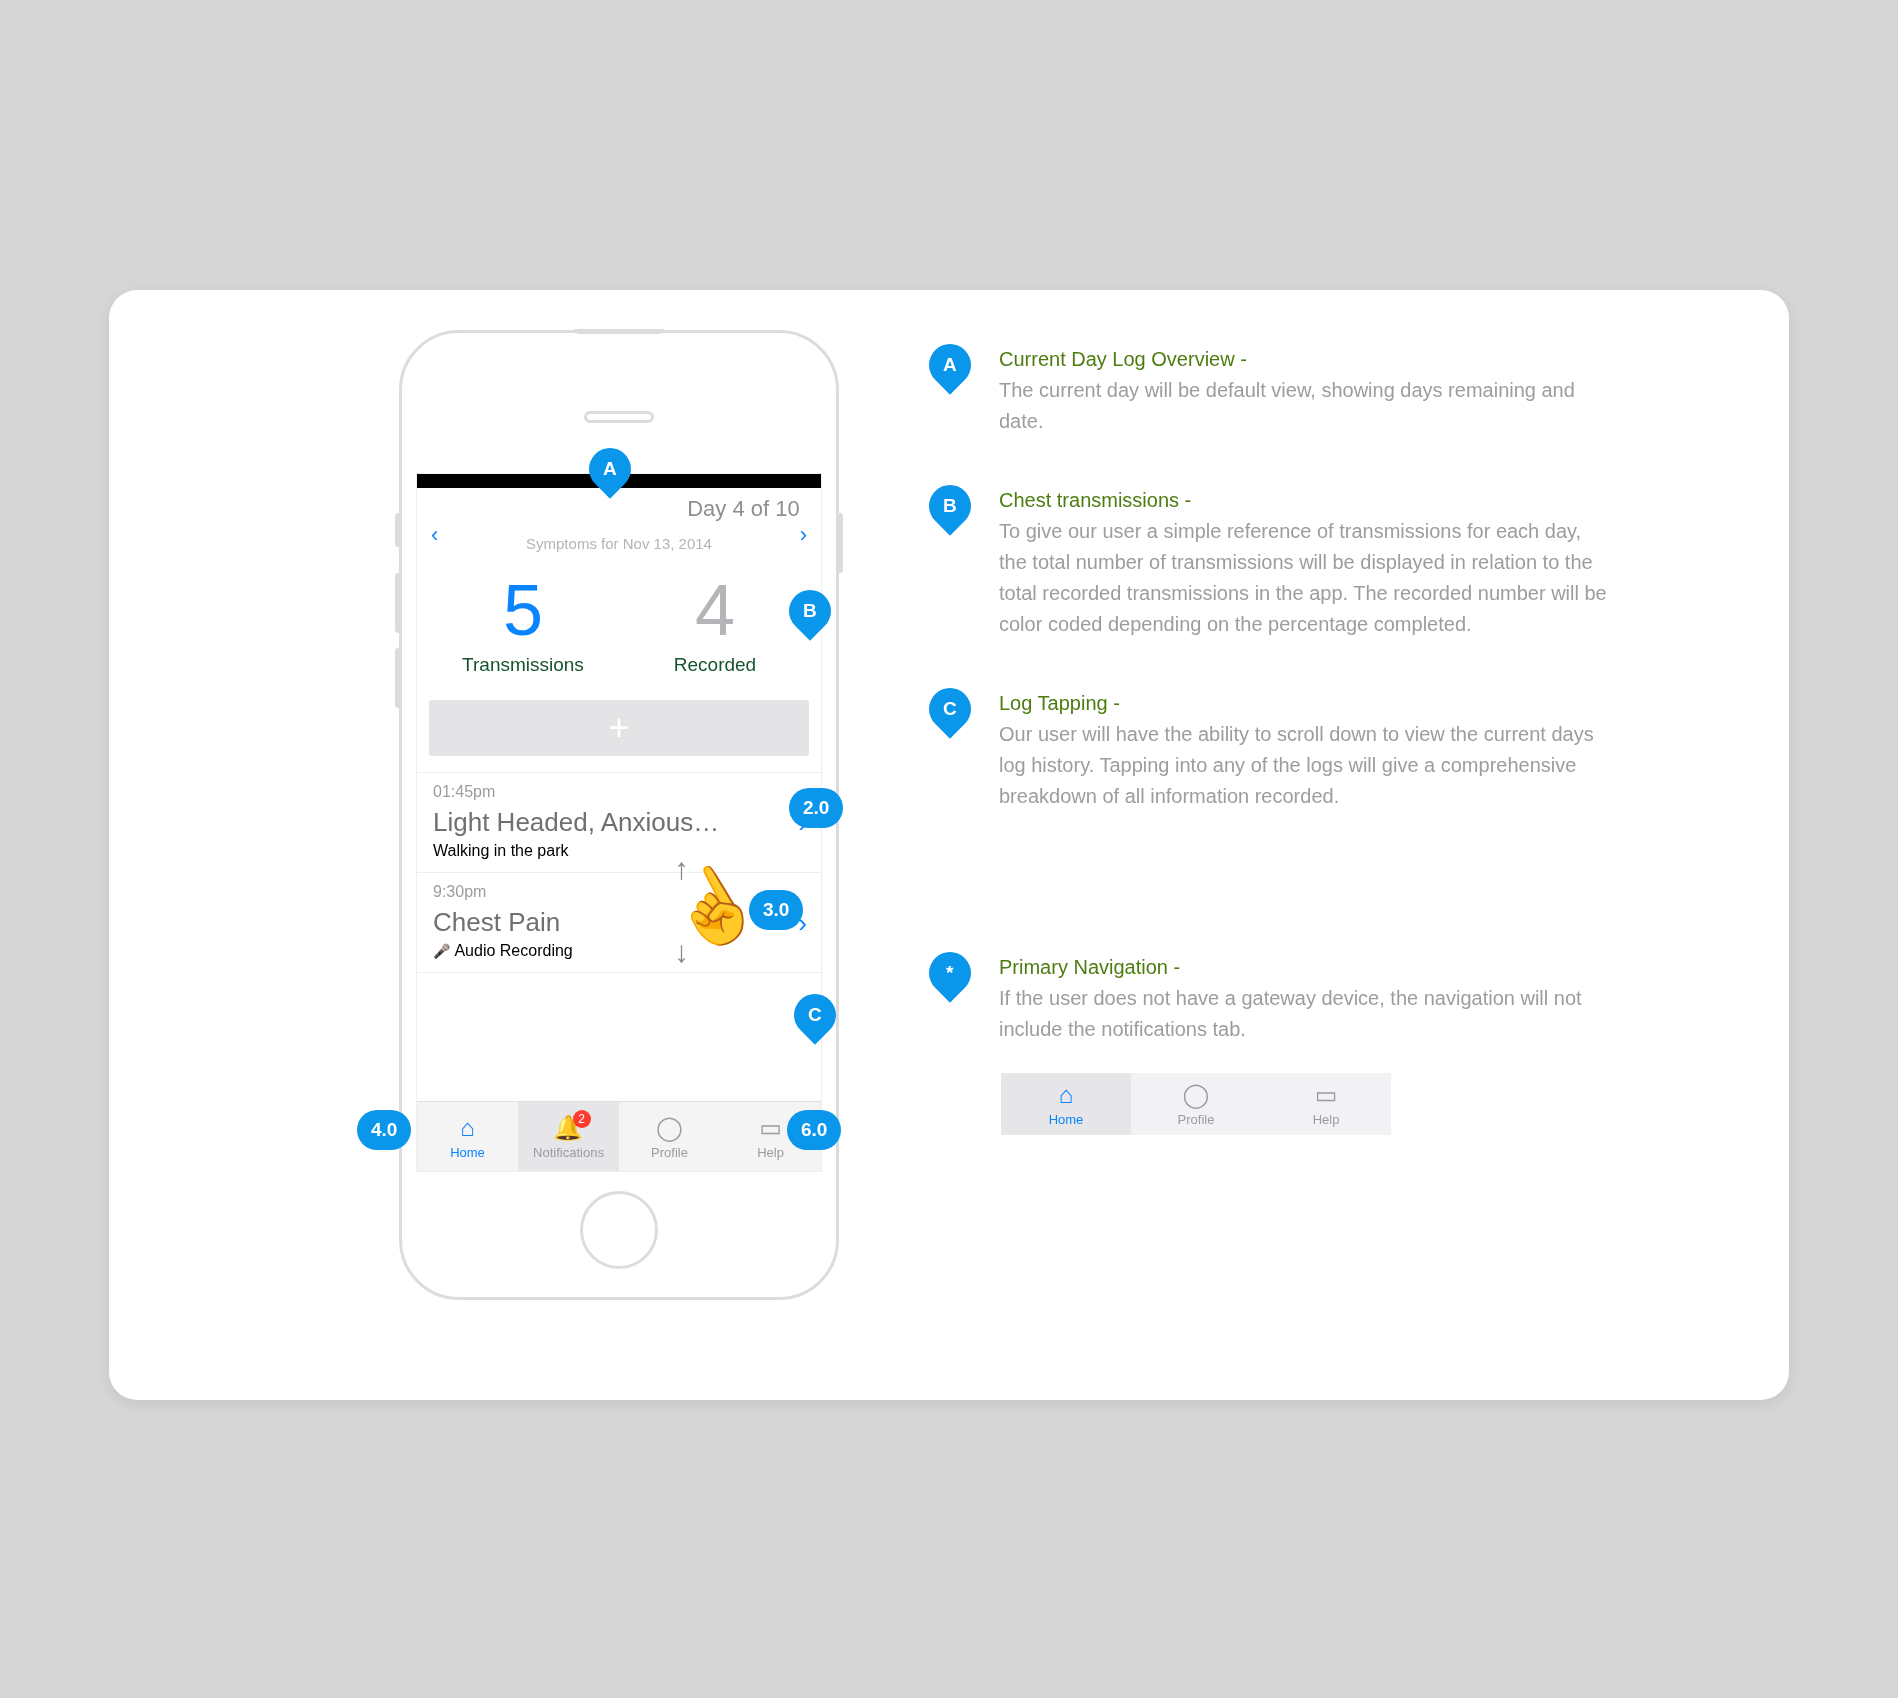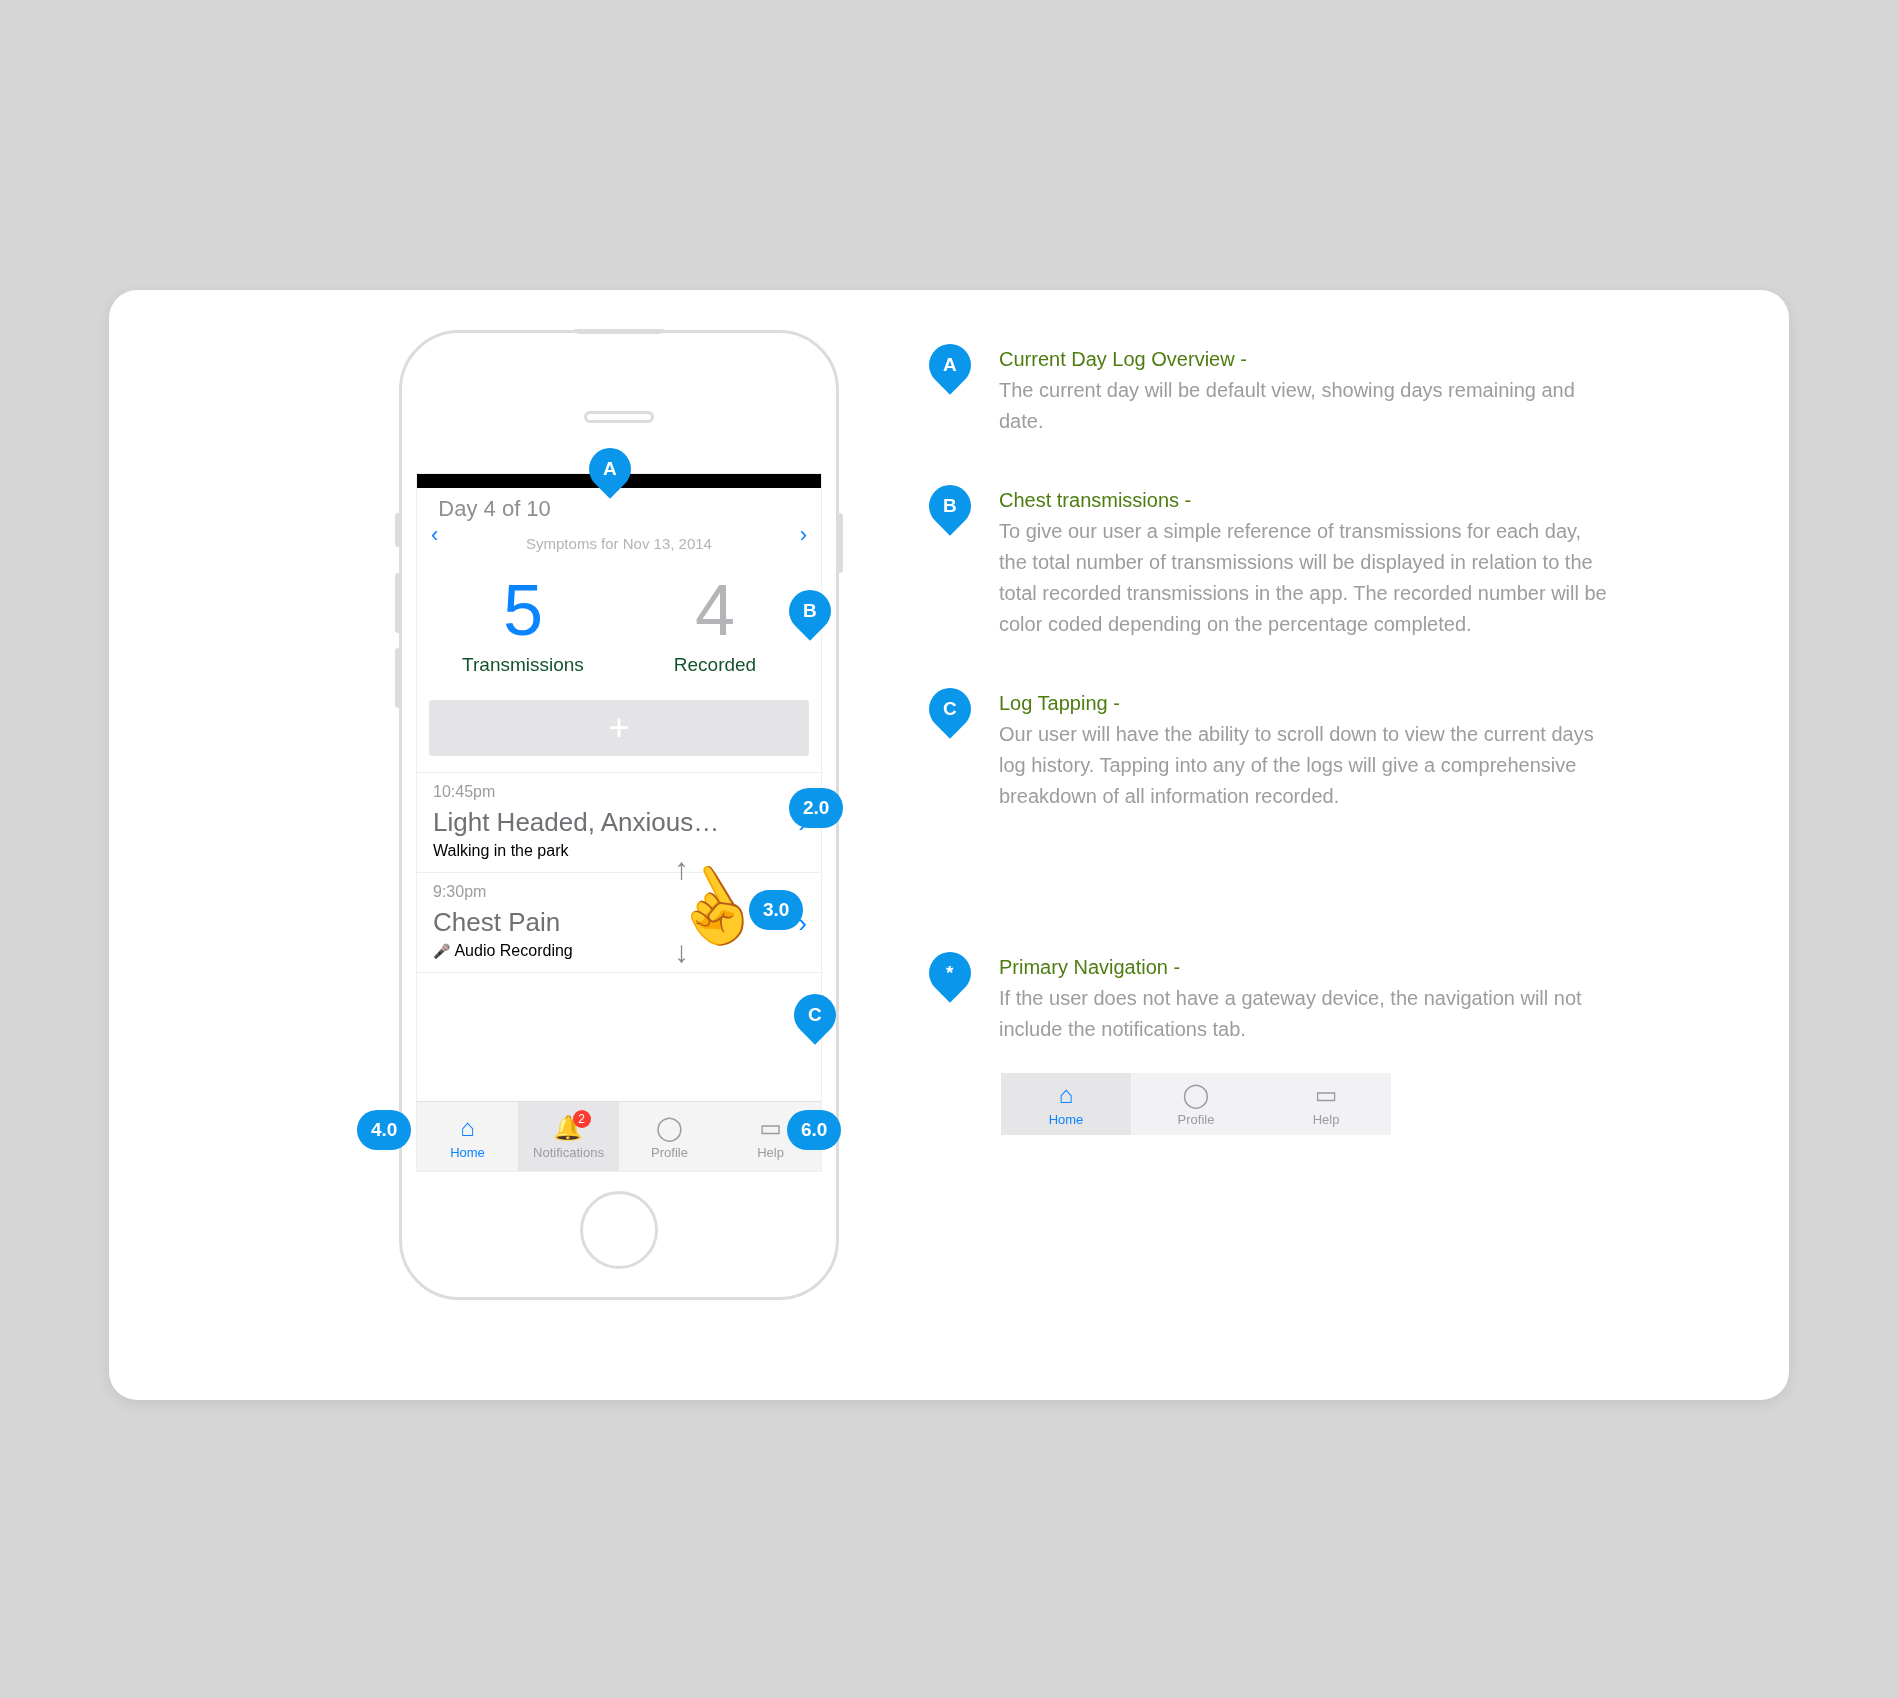"Day 4 of 10" .daytitle { text-align: left -> right }
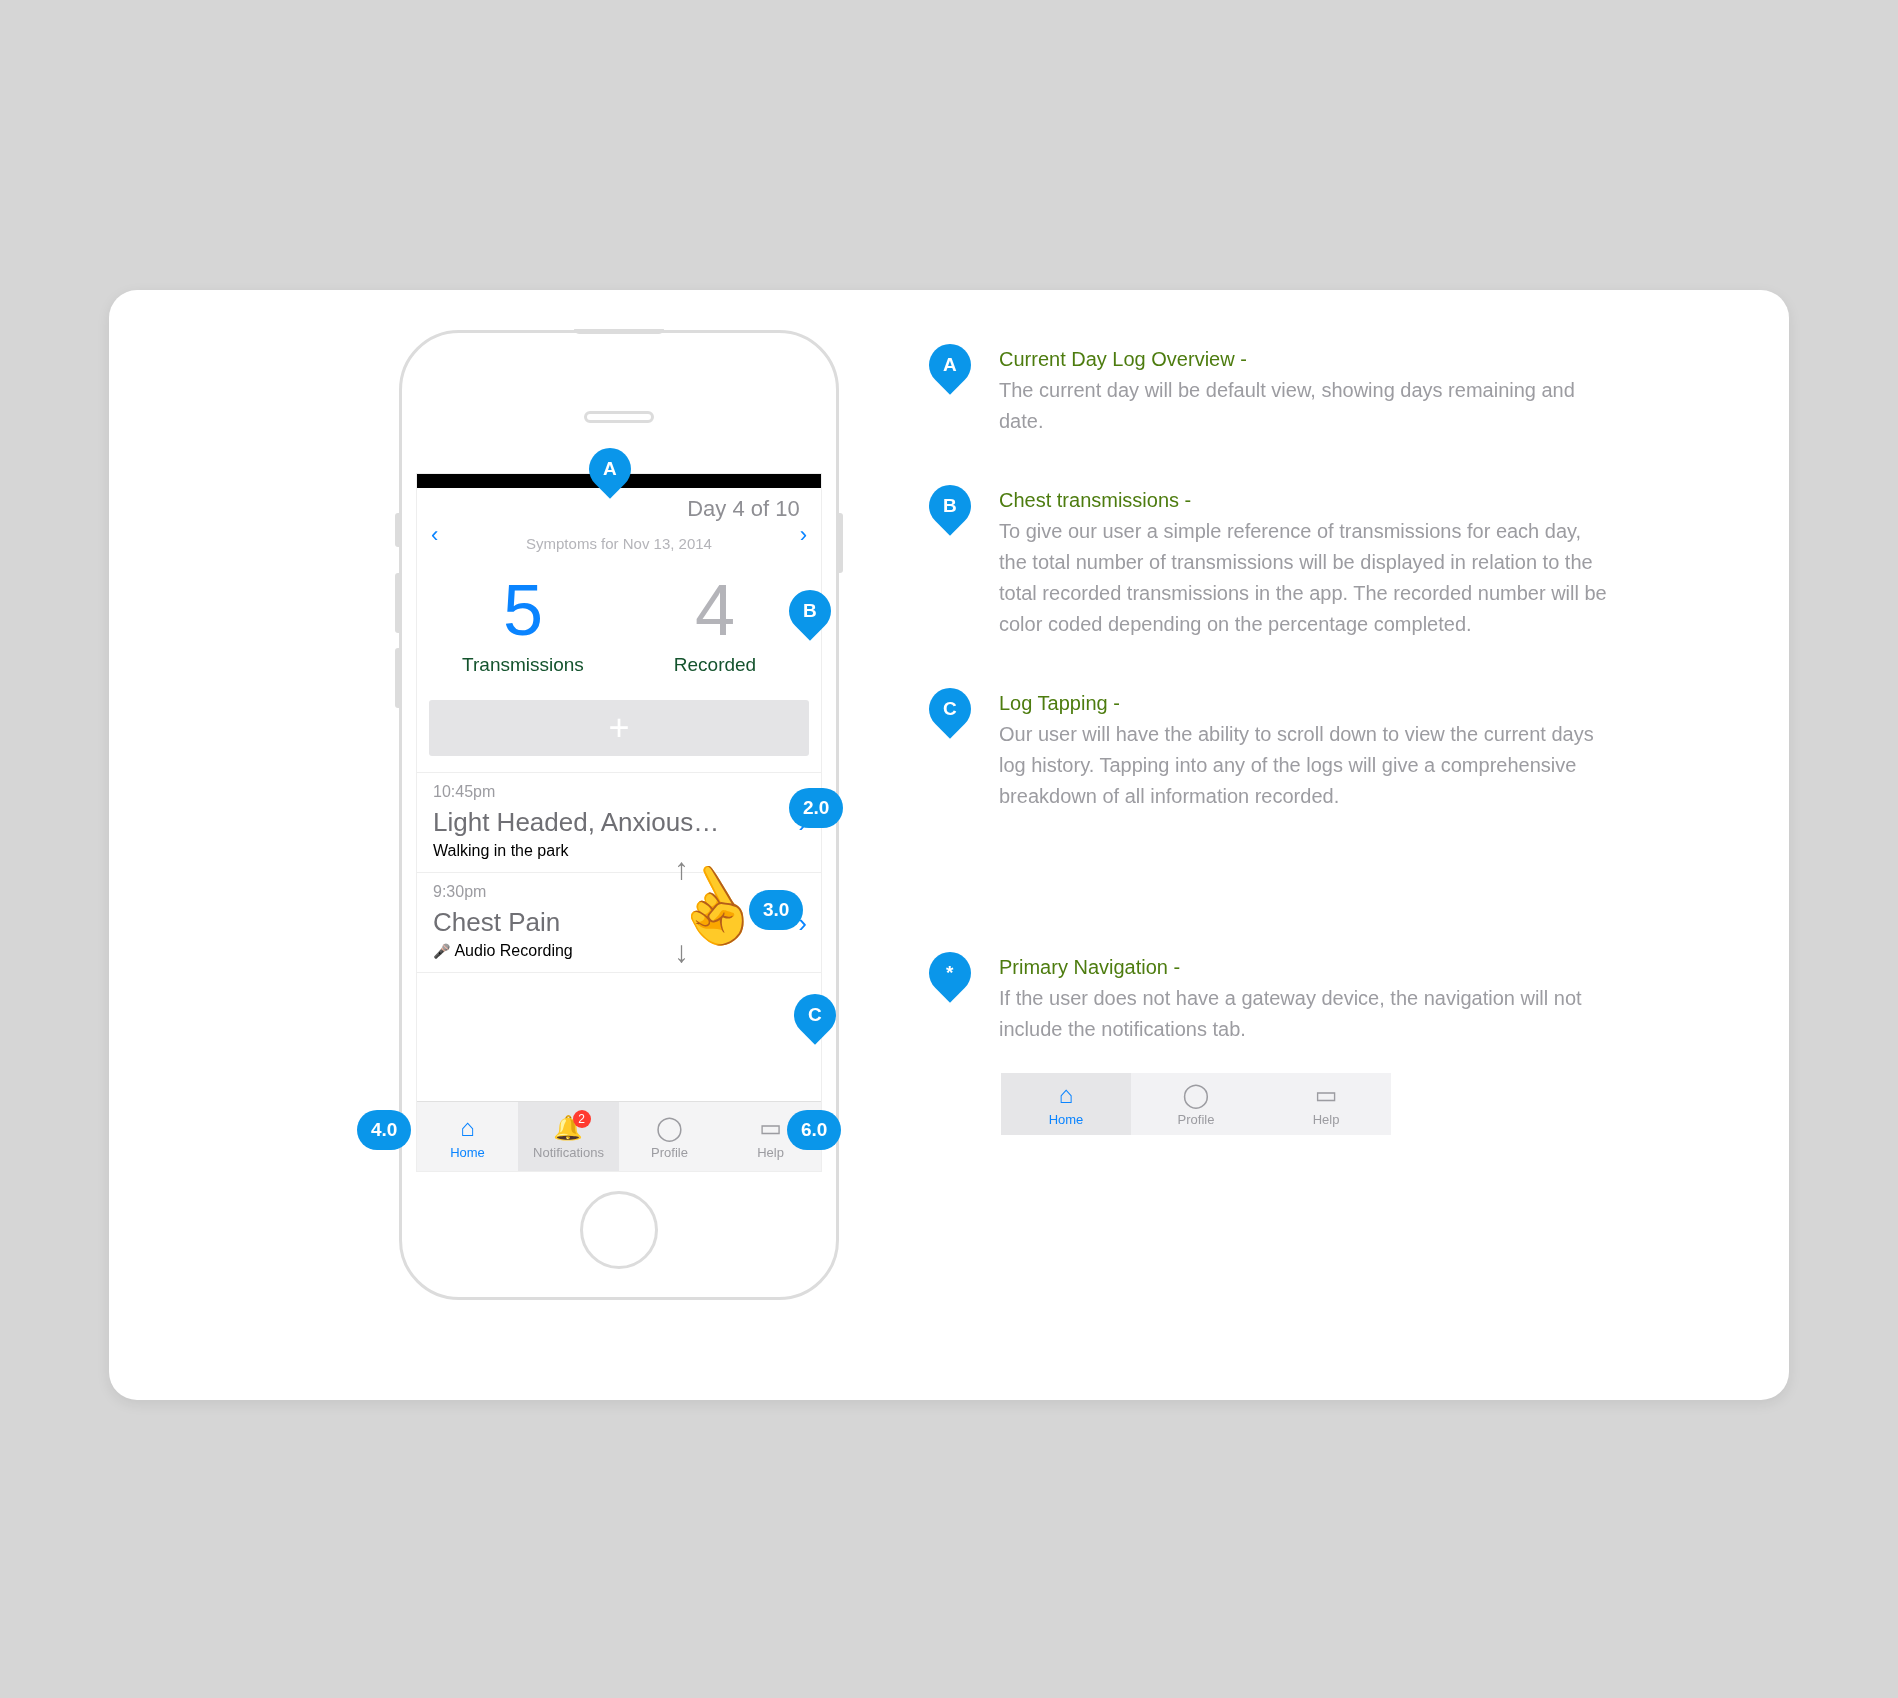"10:45pm" div.time { text: 10:45pm -> 01:45pm }
